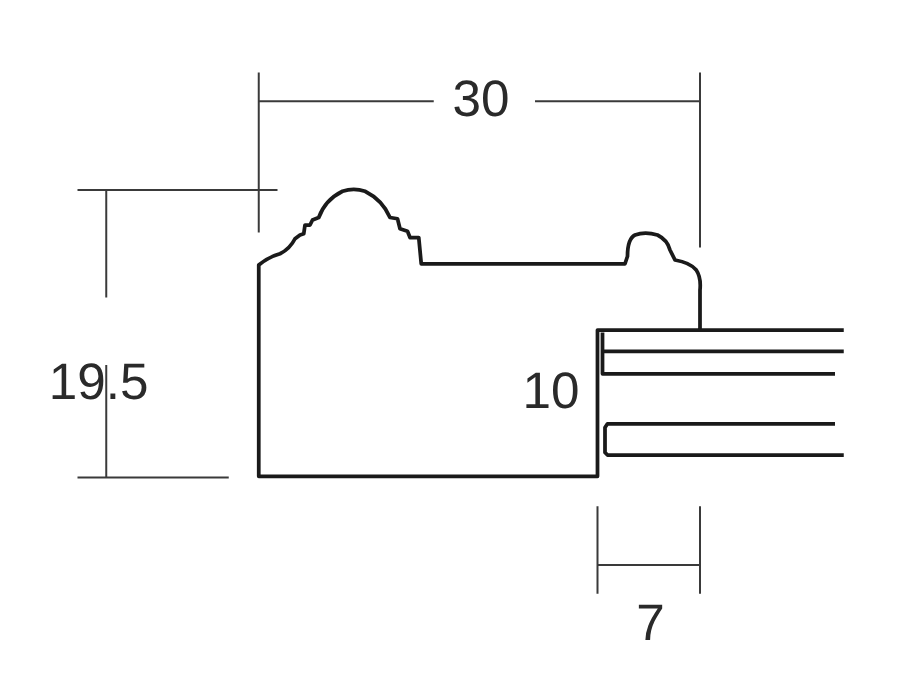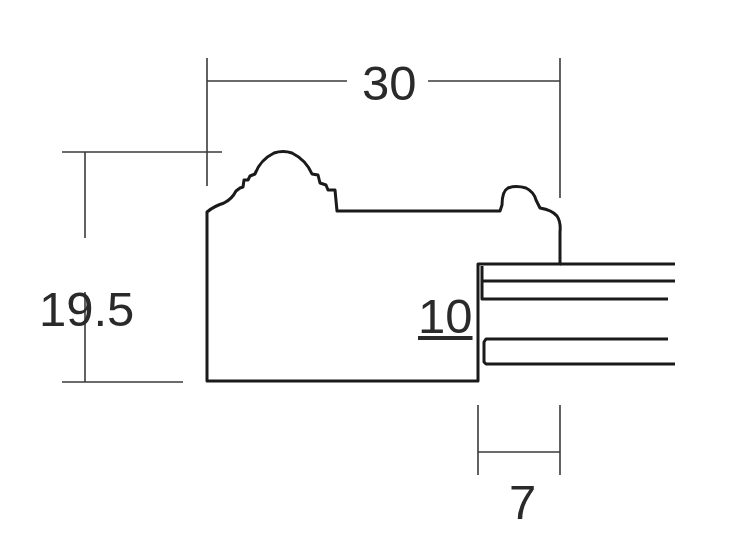"30" .dim-label { font-size: 49px -> 41px }
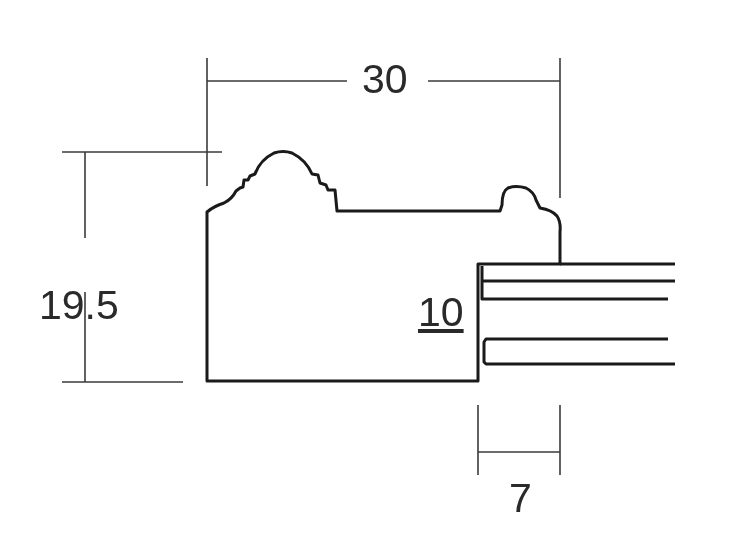"10" div.dim-label { text-decoration: underline -> none }
